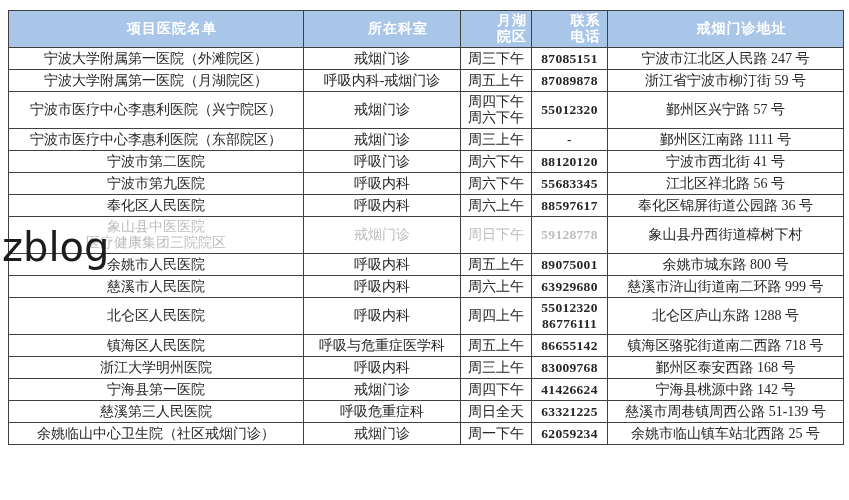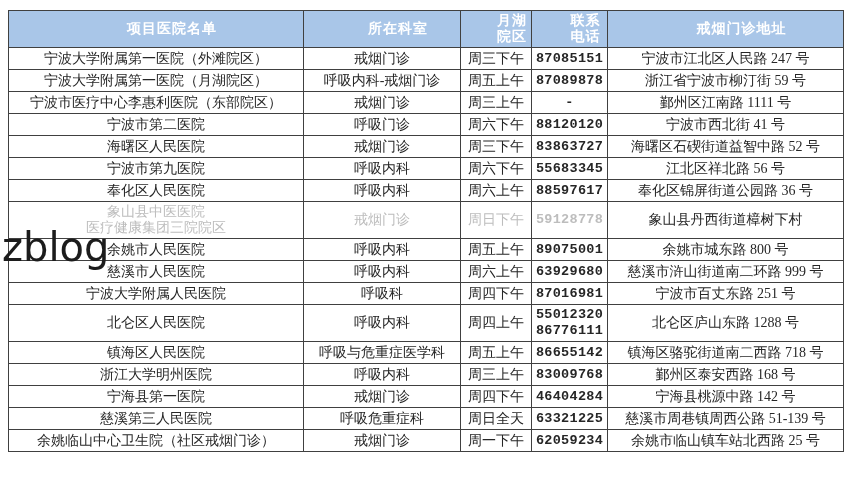"87085151" td.num { font-family: Liberation Mono, monospace -> Liberation Serif, serif }
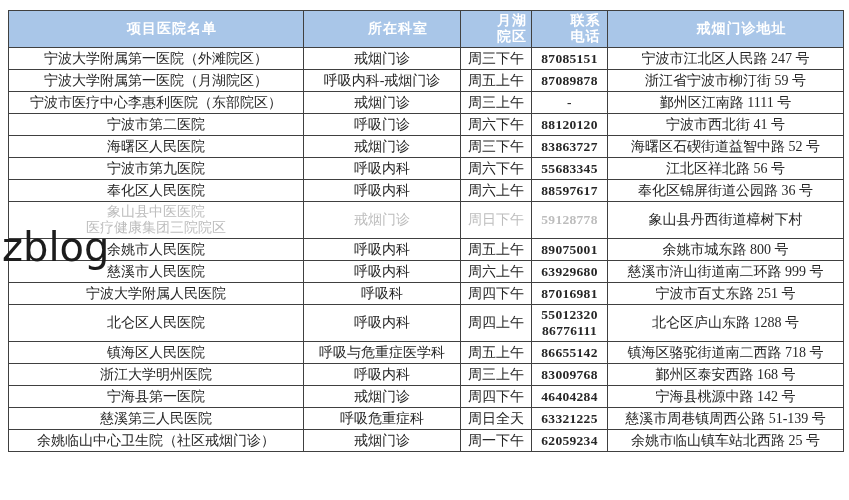"宁波市医疗中心李惠利医院（兴宁院区）" tr { html: none -> <tr> <td>宁波市医疗中心李惠利医院（兴宁院区）</td> <td>戒烟门诊</td> <td>周四下午 周六下午</td> <td>55012320</td> <td>鄞州区兴宁路 57 号</td> </tr> }
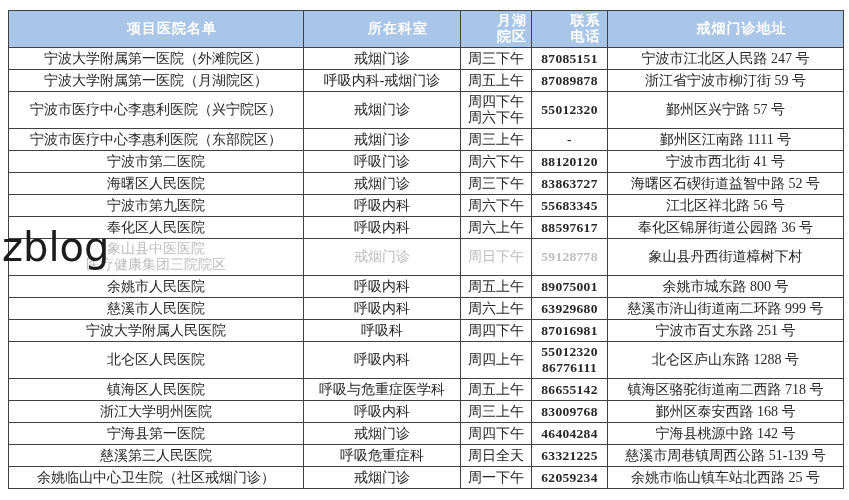"海曙区人民医院" tr { html: <tr> <td>海曙区人民医院</td> <td>戒烟门诊</td> <td>周三下午</td> <td>83863727</td> <td>海曙区石碶街道益智中路 52 号</td> </tr> -> none }
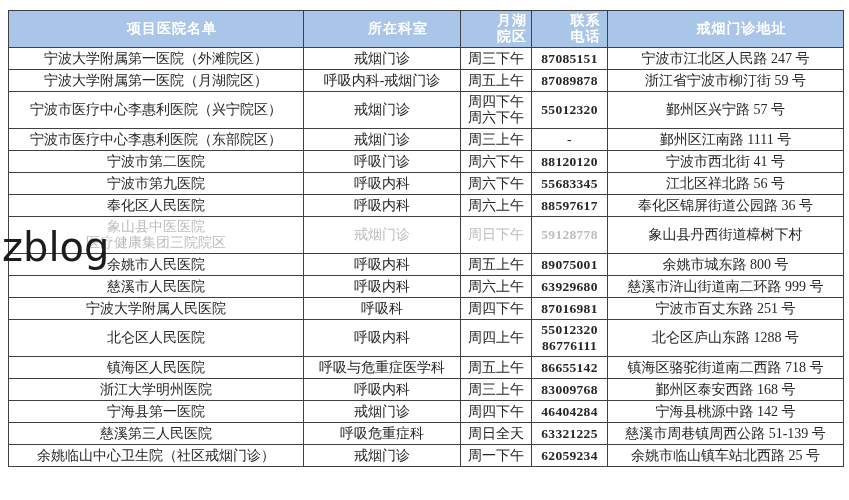"宁波大学附属人民医院" tr { html: <tr> <td>宁波大学附属人民医院</td> <td>呼吸科</td> <td>周四下午</td> <td>87016981</td> <td>宁波市百丈东路 251 号</td> </tr> -> none }
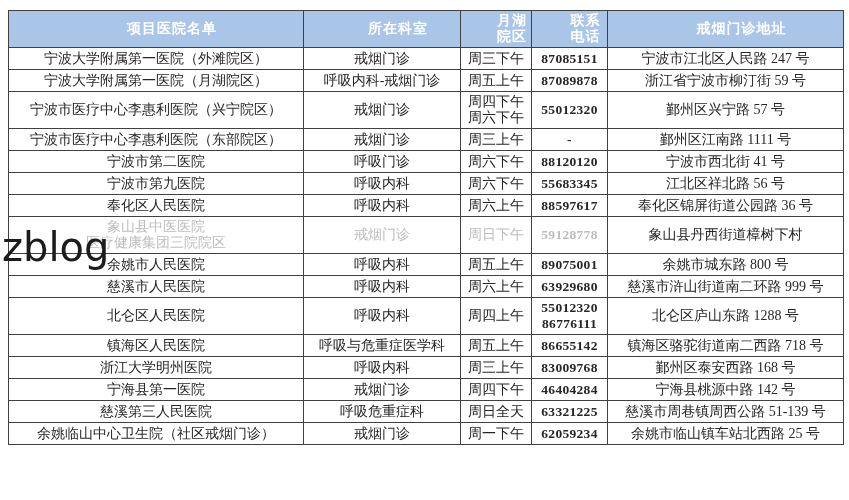"46404284" td.num { text: 46404284 -> 41426624 }
